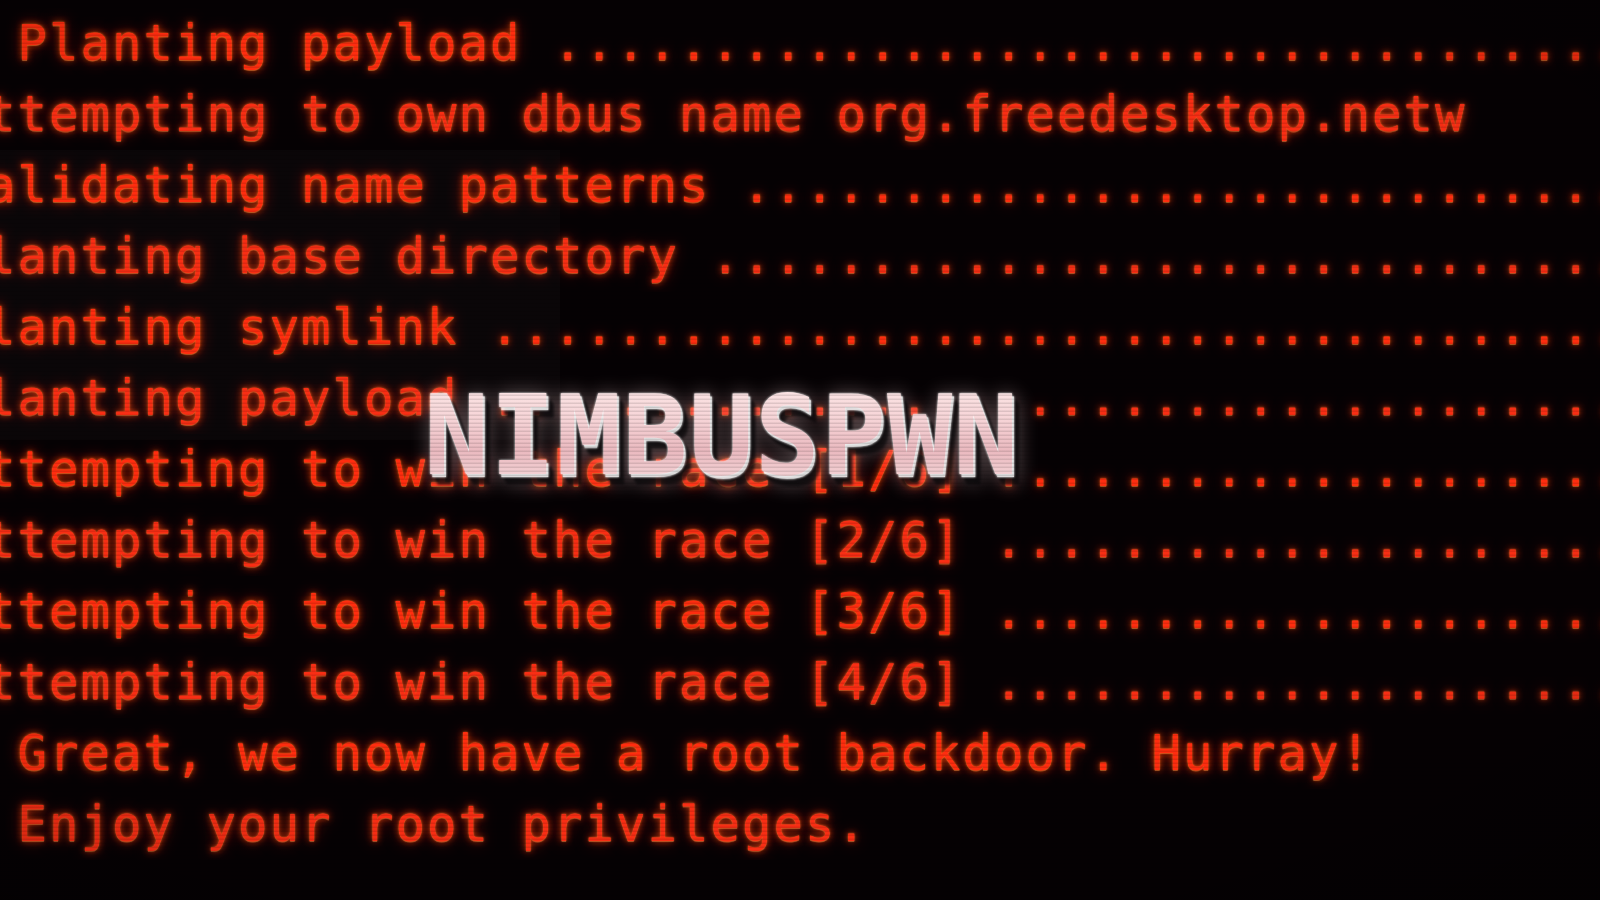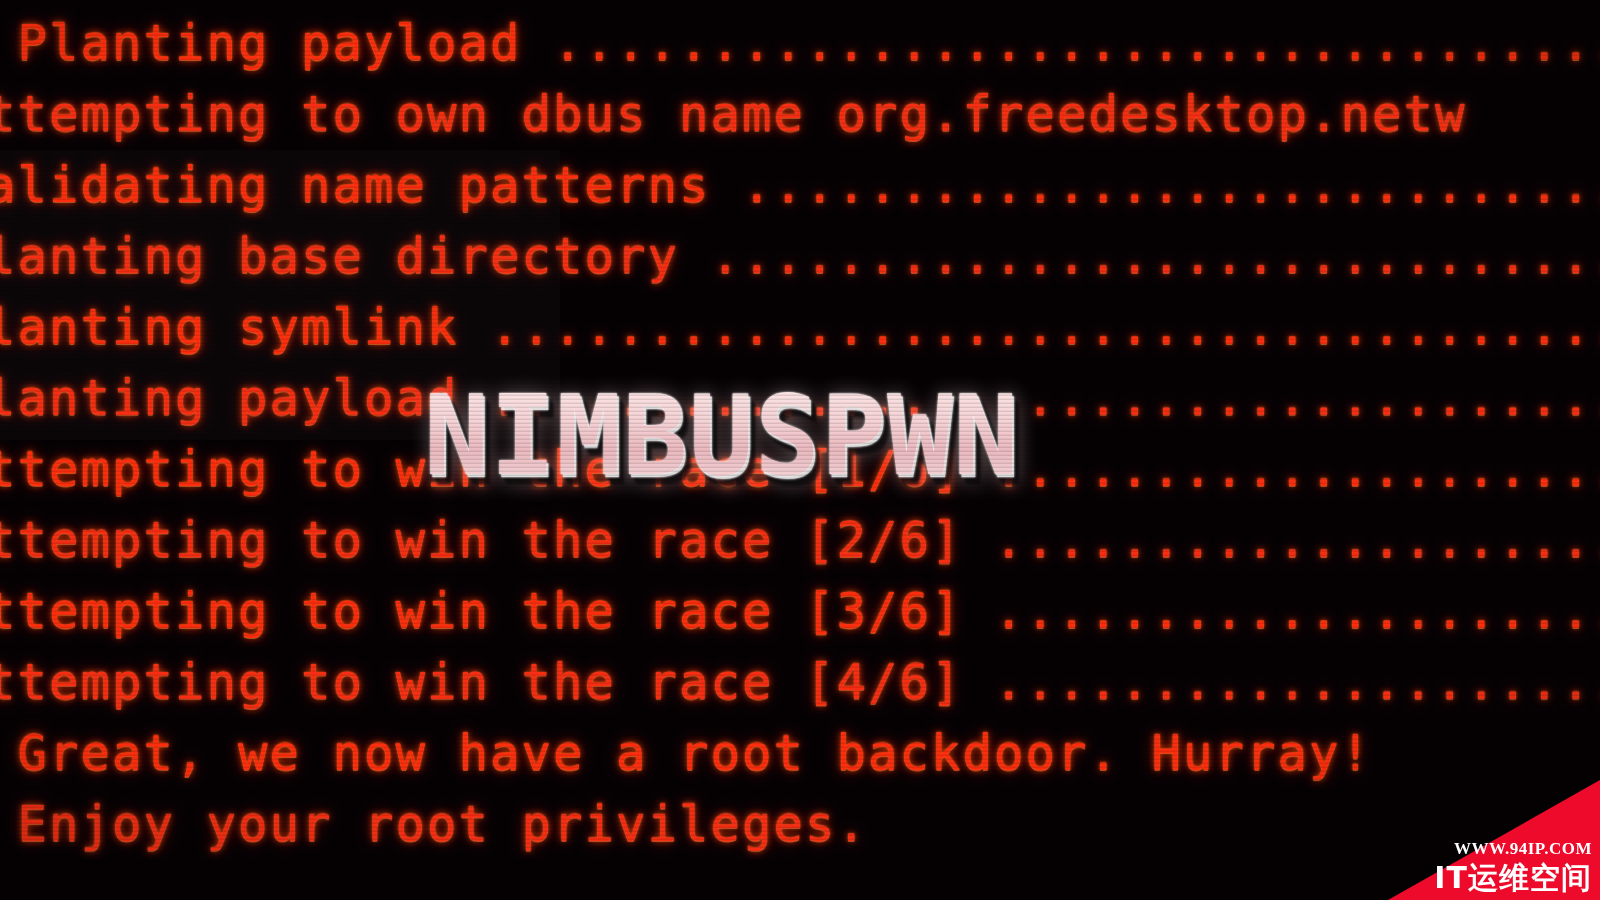"WWW.94IP.COM" div { html: <div> <div></div> <div> <div>WWW.94IP.COM</div> <div>IT运维空间</div> </div> </div> -> none }
